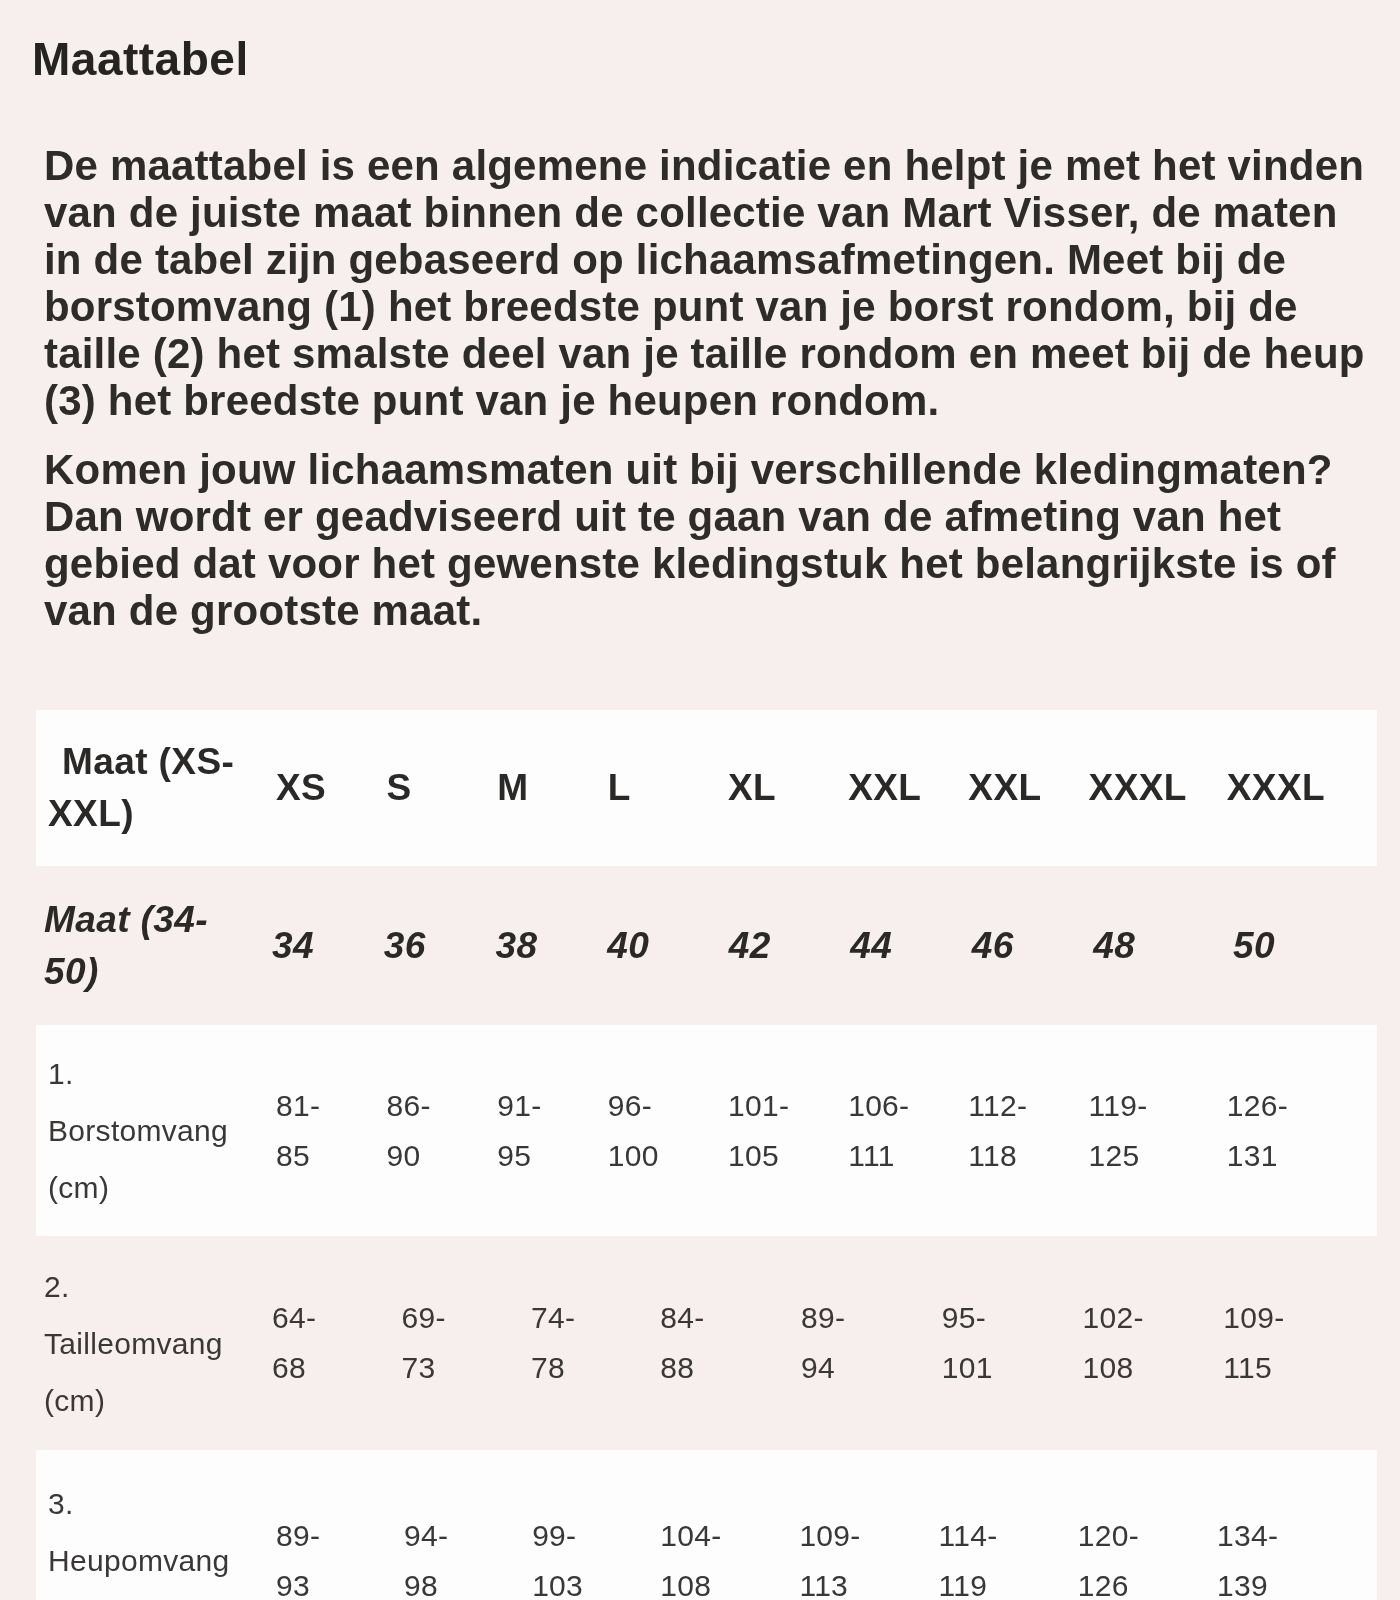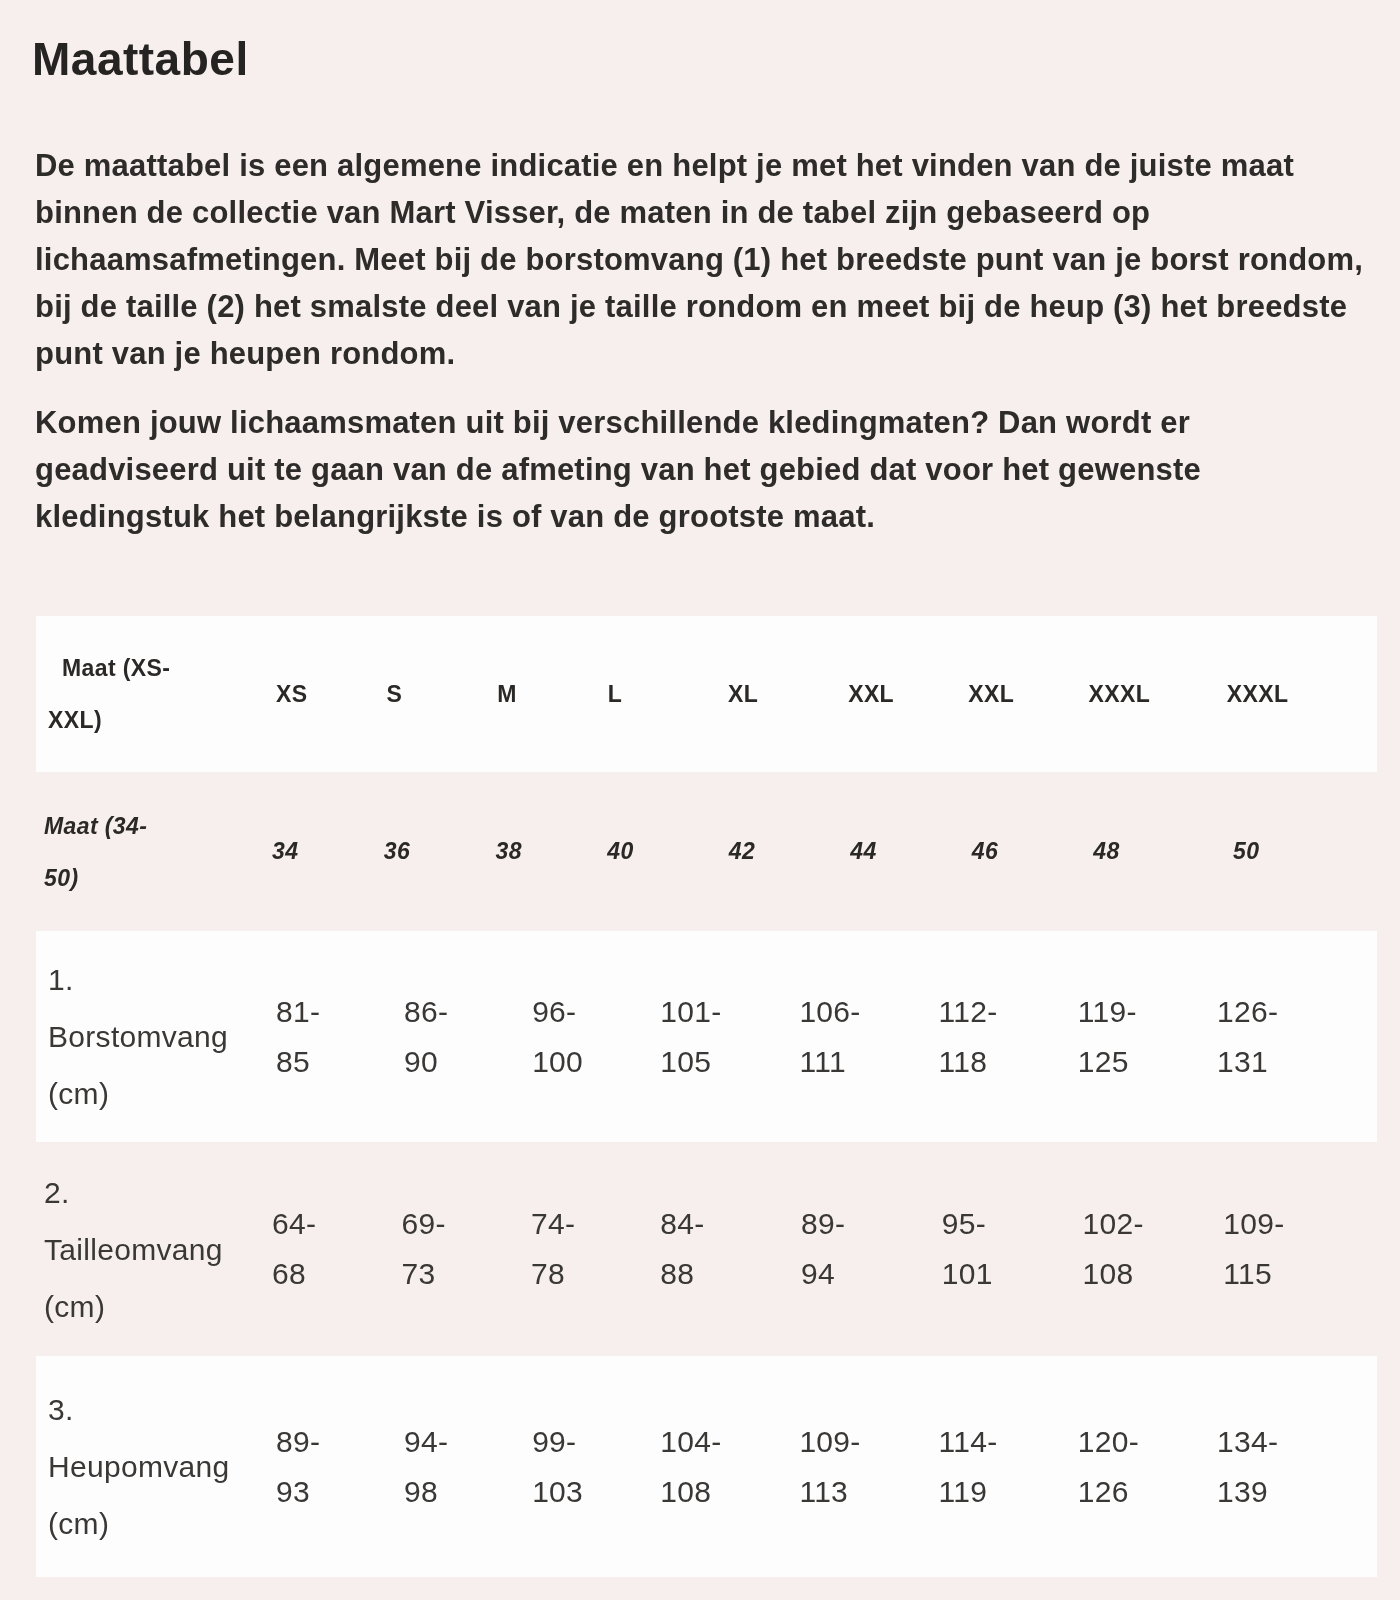"De maattabel is een algemene" .body-par { font-size: 31px -> 42px; margin: 3px -> 12px }
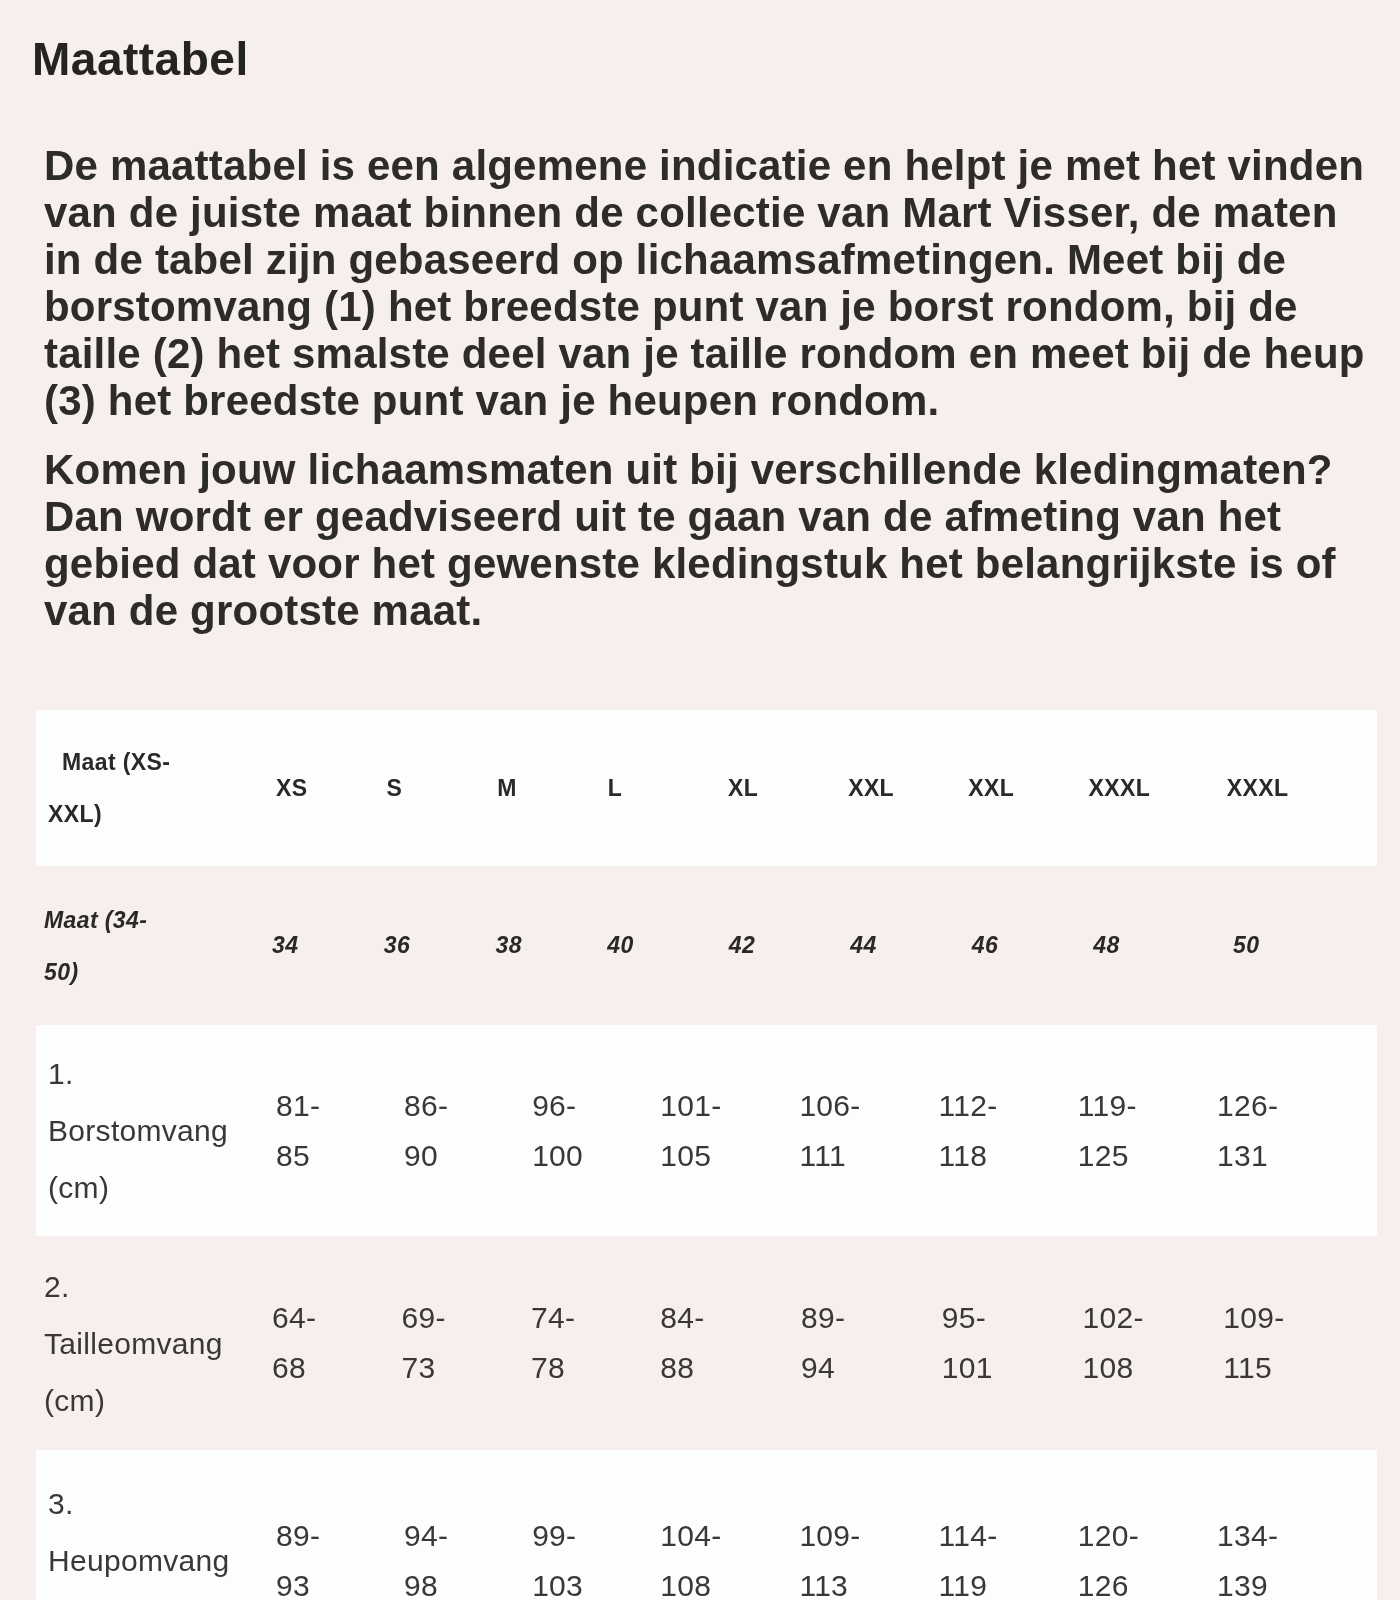"Maat (XS-" .h-row { font-size: 23px -> 37px }
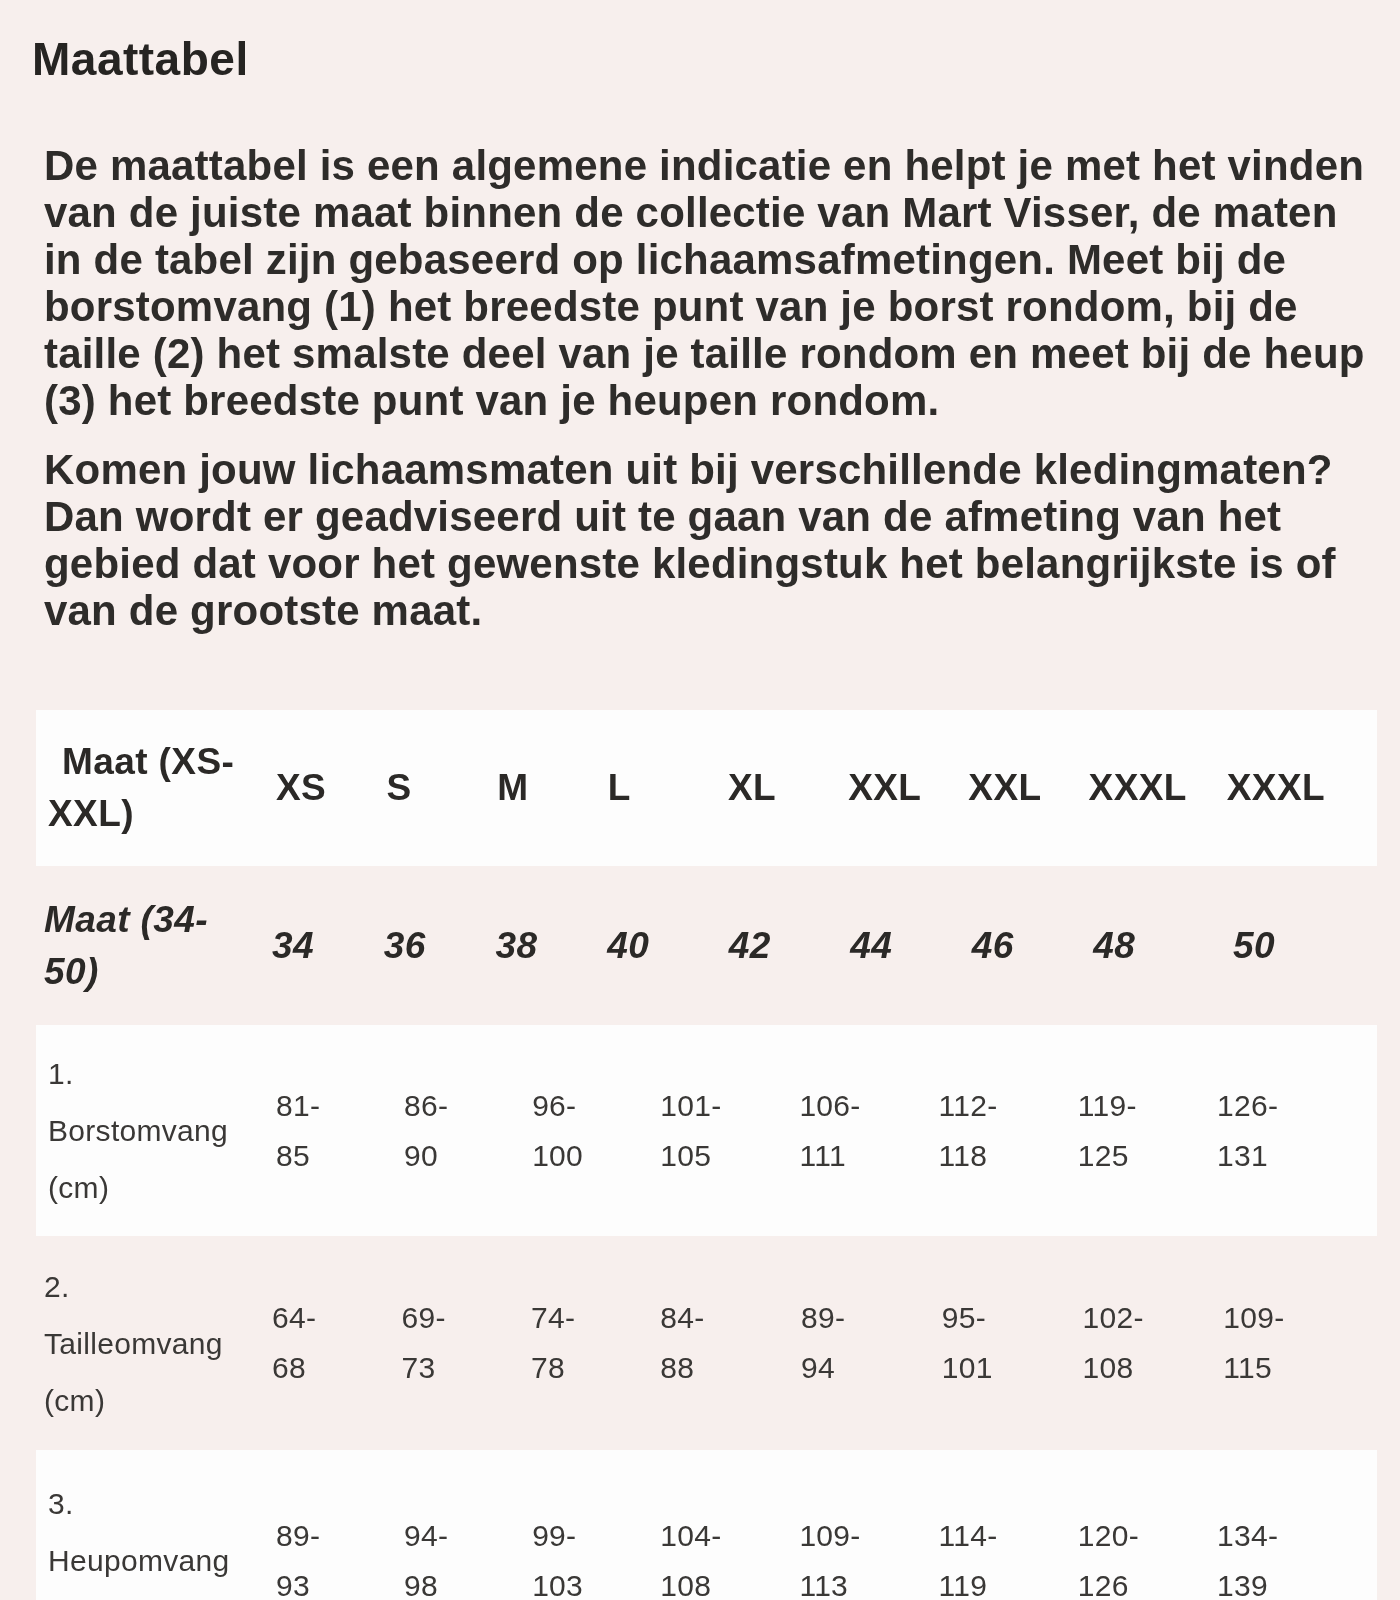"91-" div.cell-val { html: none -> <div>91- 95</div> }
